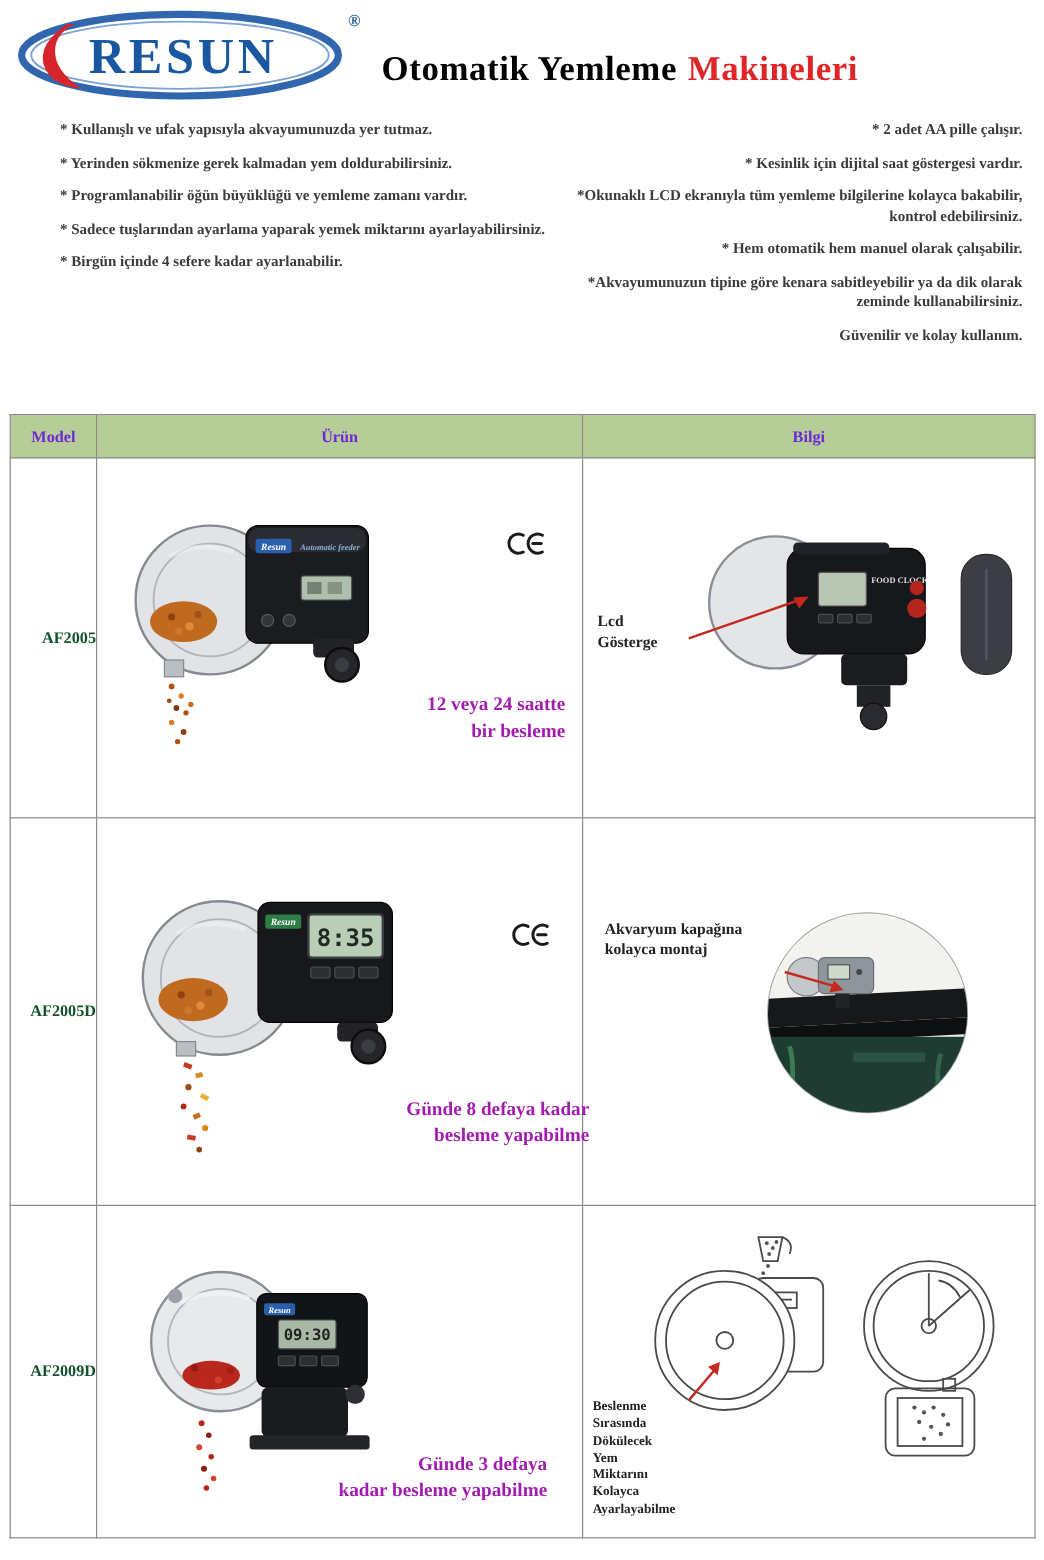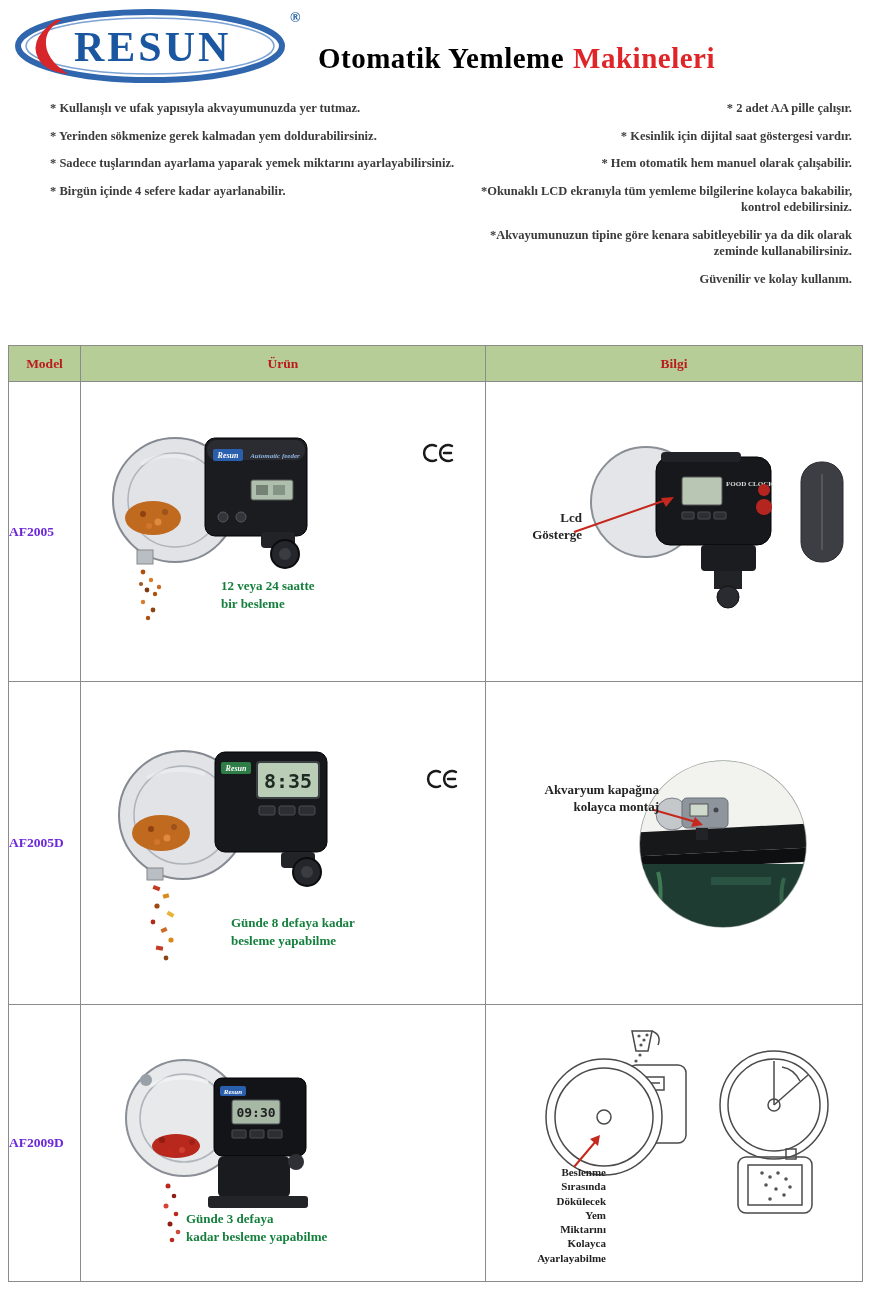"* Programlanabilir öğün büyüklüğü ve" p { html: none -> <p>* Programlanabilir öğün büyüklüğü ve yemleme zamanı vardır.</p> }
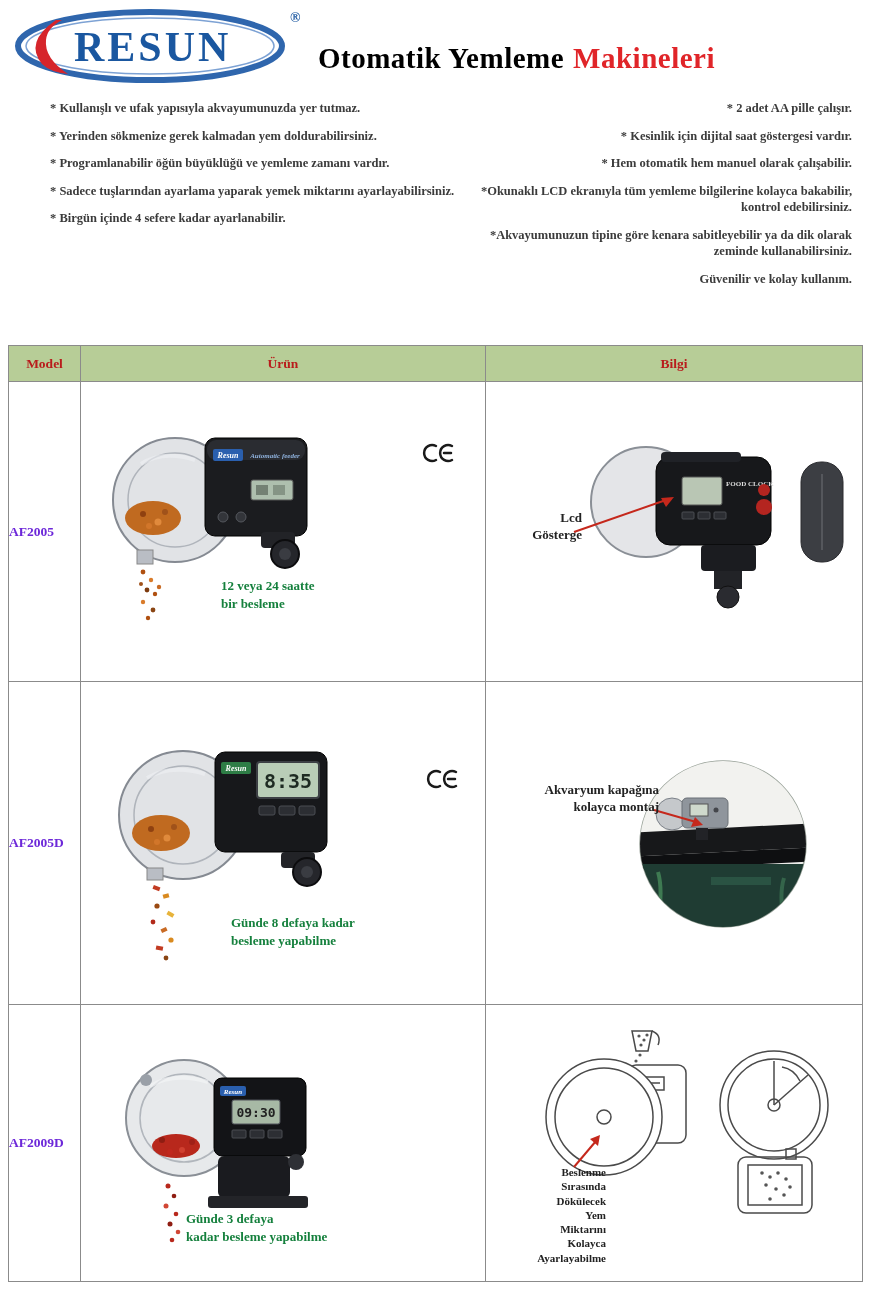"* Hem otomatik hem manuel" p { order: before "*Okunaklı LCD ekranıyla tüm yemleme" -> after "*Okunaklı LCD ekranıyla tüm yemleme" }
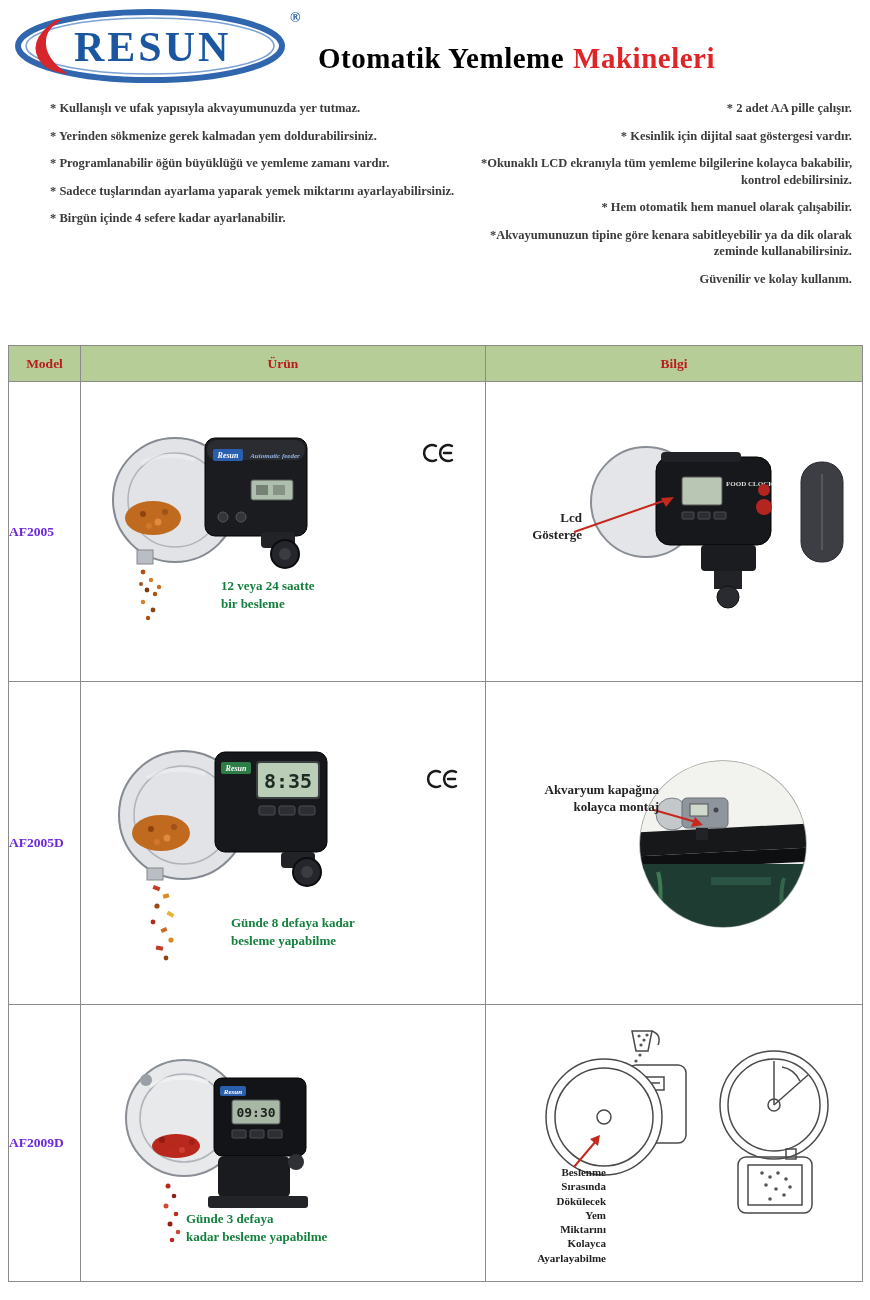"Model" .spec th { color: #b91c1c -> #6d28d9 }
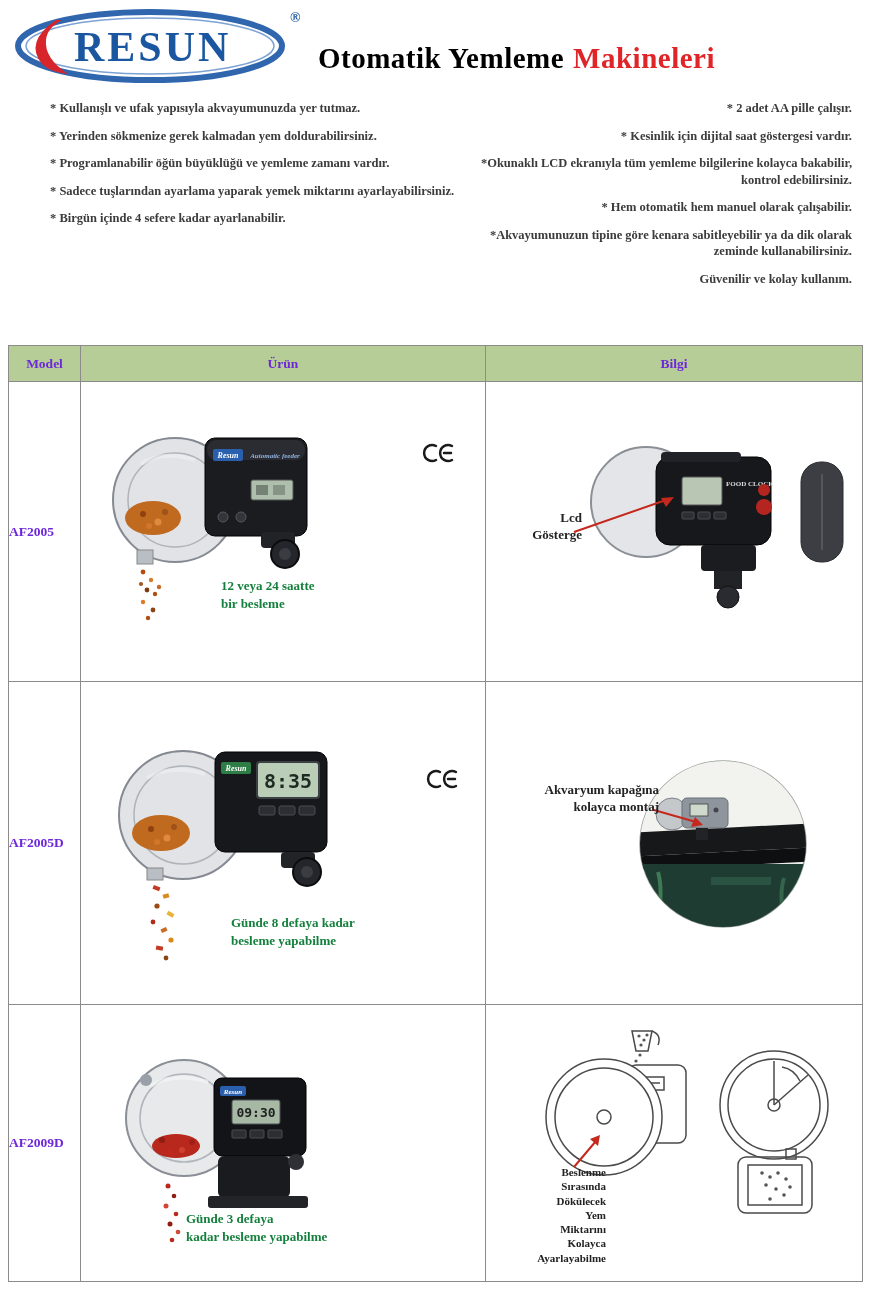"Lcd" .info-label { text-align: right -> left }
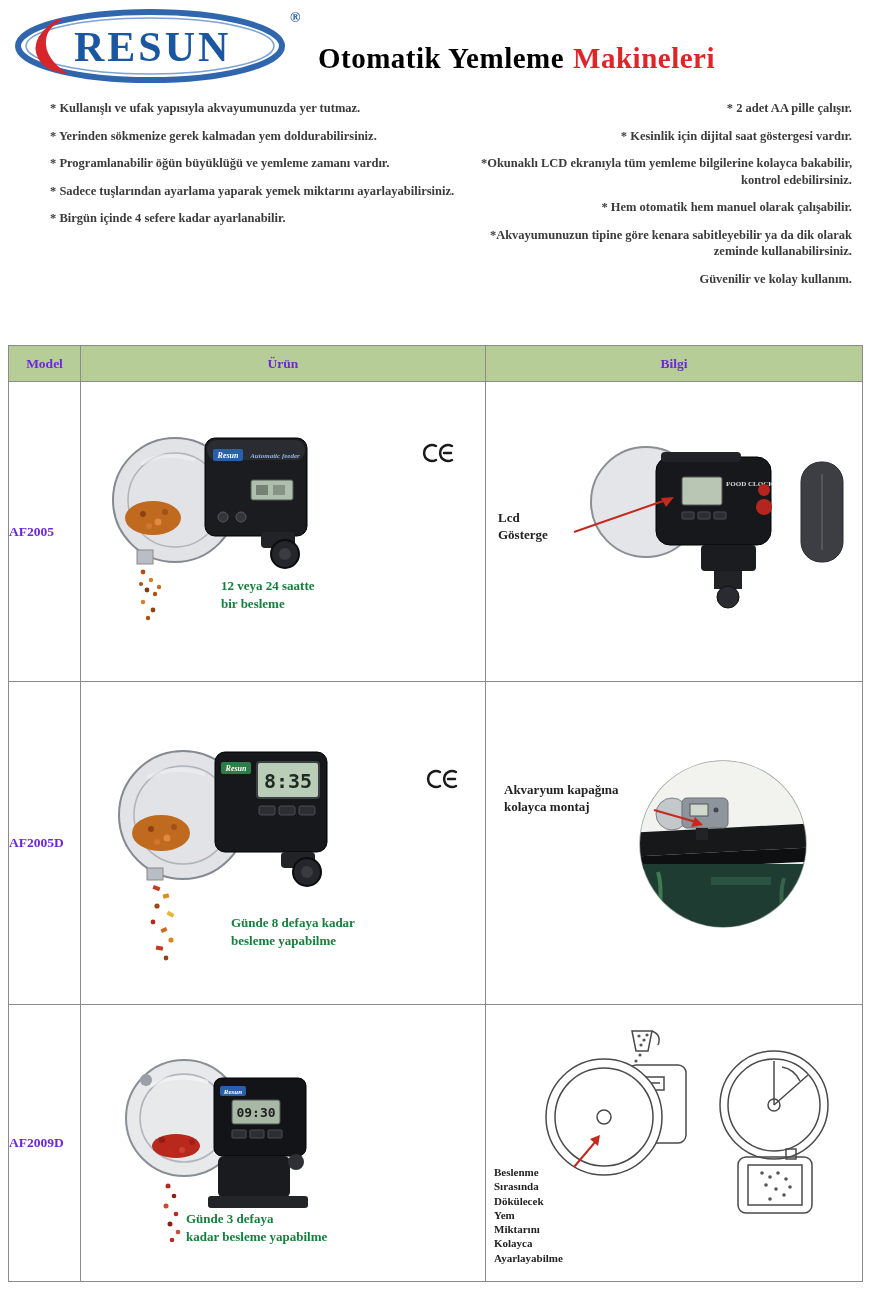"AF2005" td.model { color: #6d28d9 -> #14532d; text-align: left -> right }
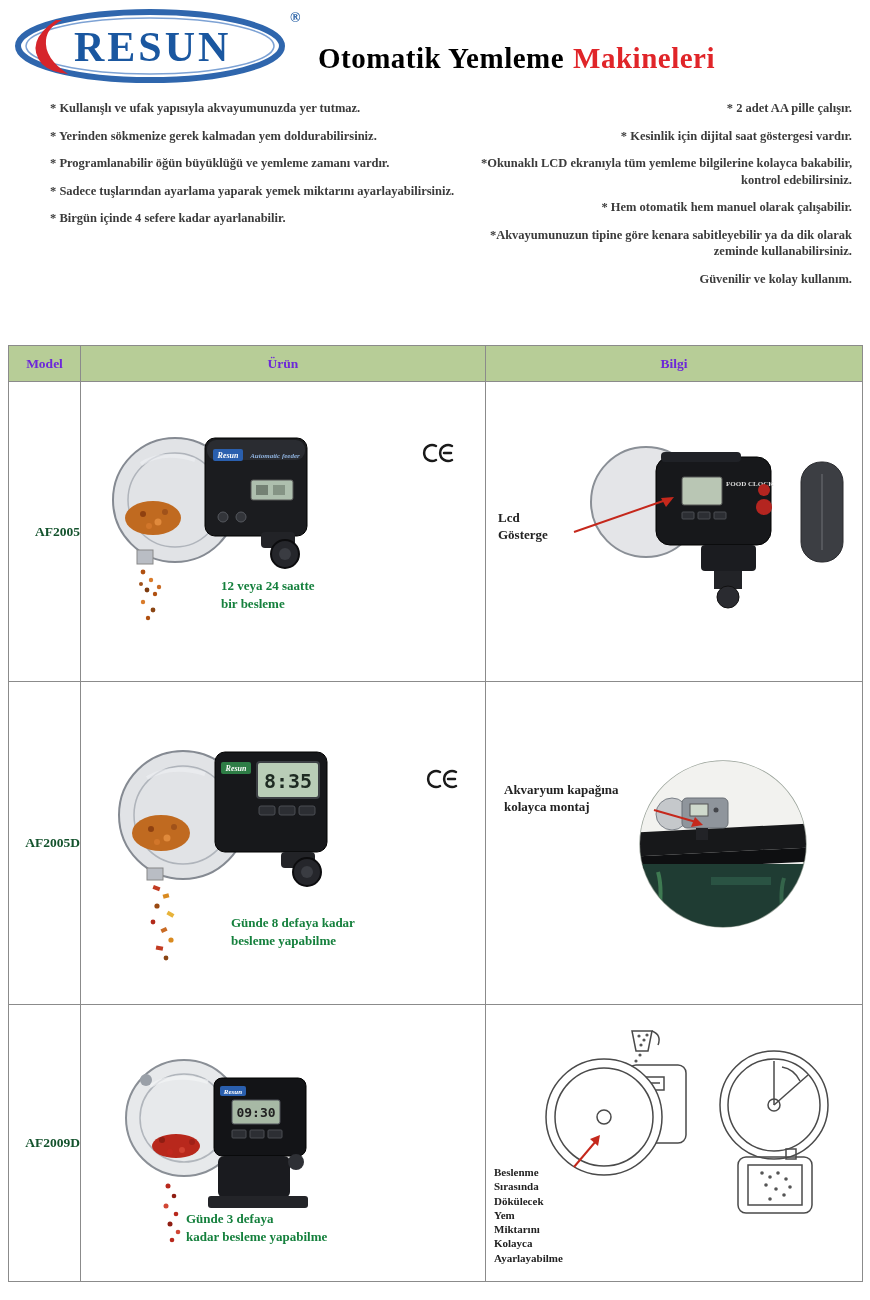"12 veya 24 saatte" .caption { color: #15803d -> #a21caf; font-size: 13px -> 16px; text-align: left -> right }
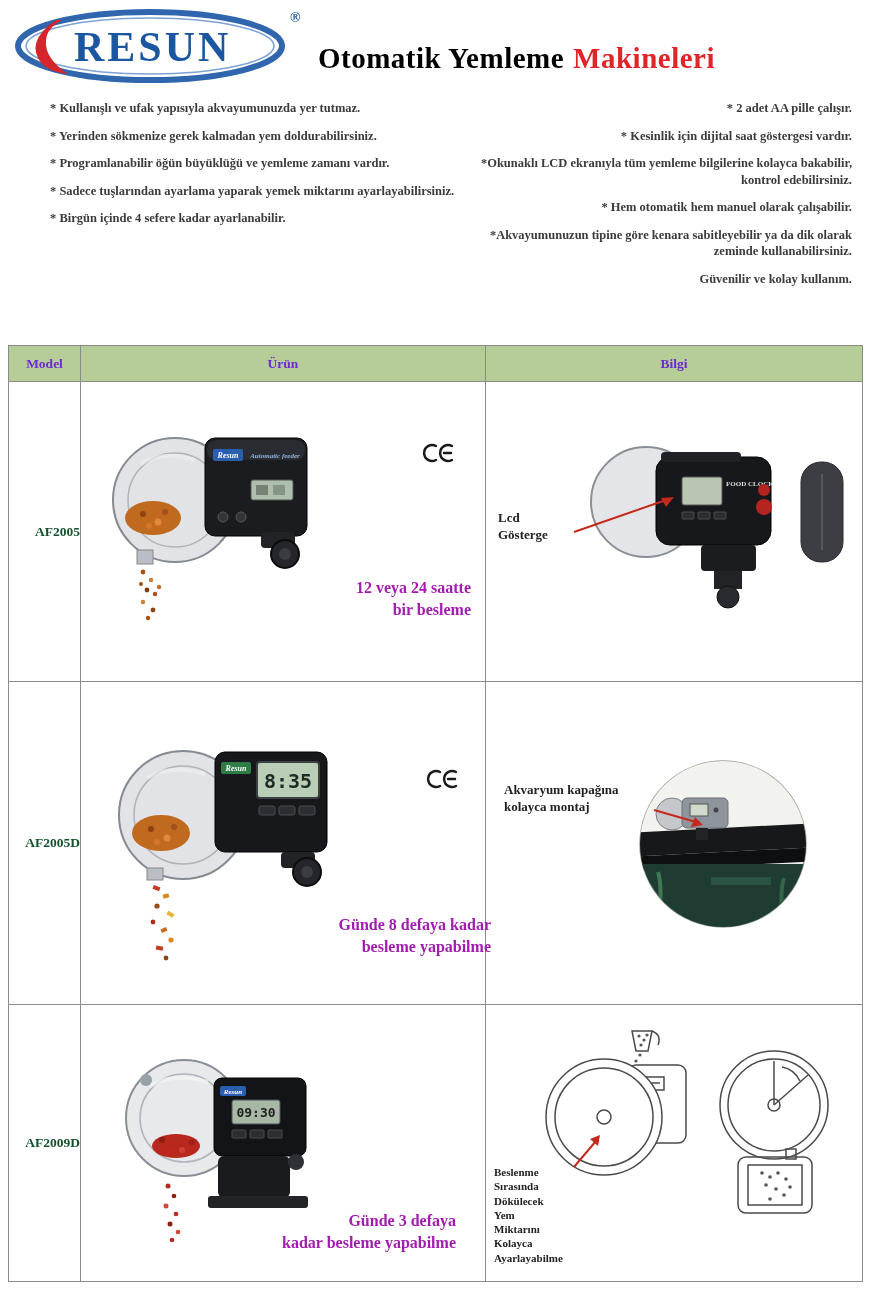"Akvaryum kapağına" div.info-label { top: 100px -> 84px }
